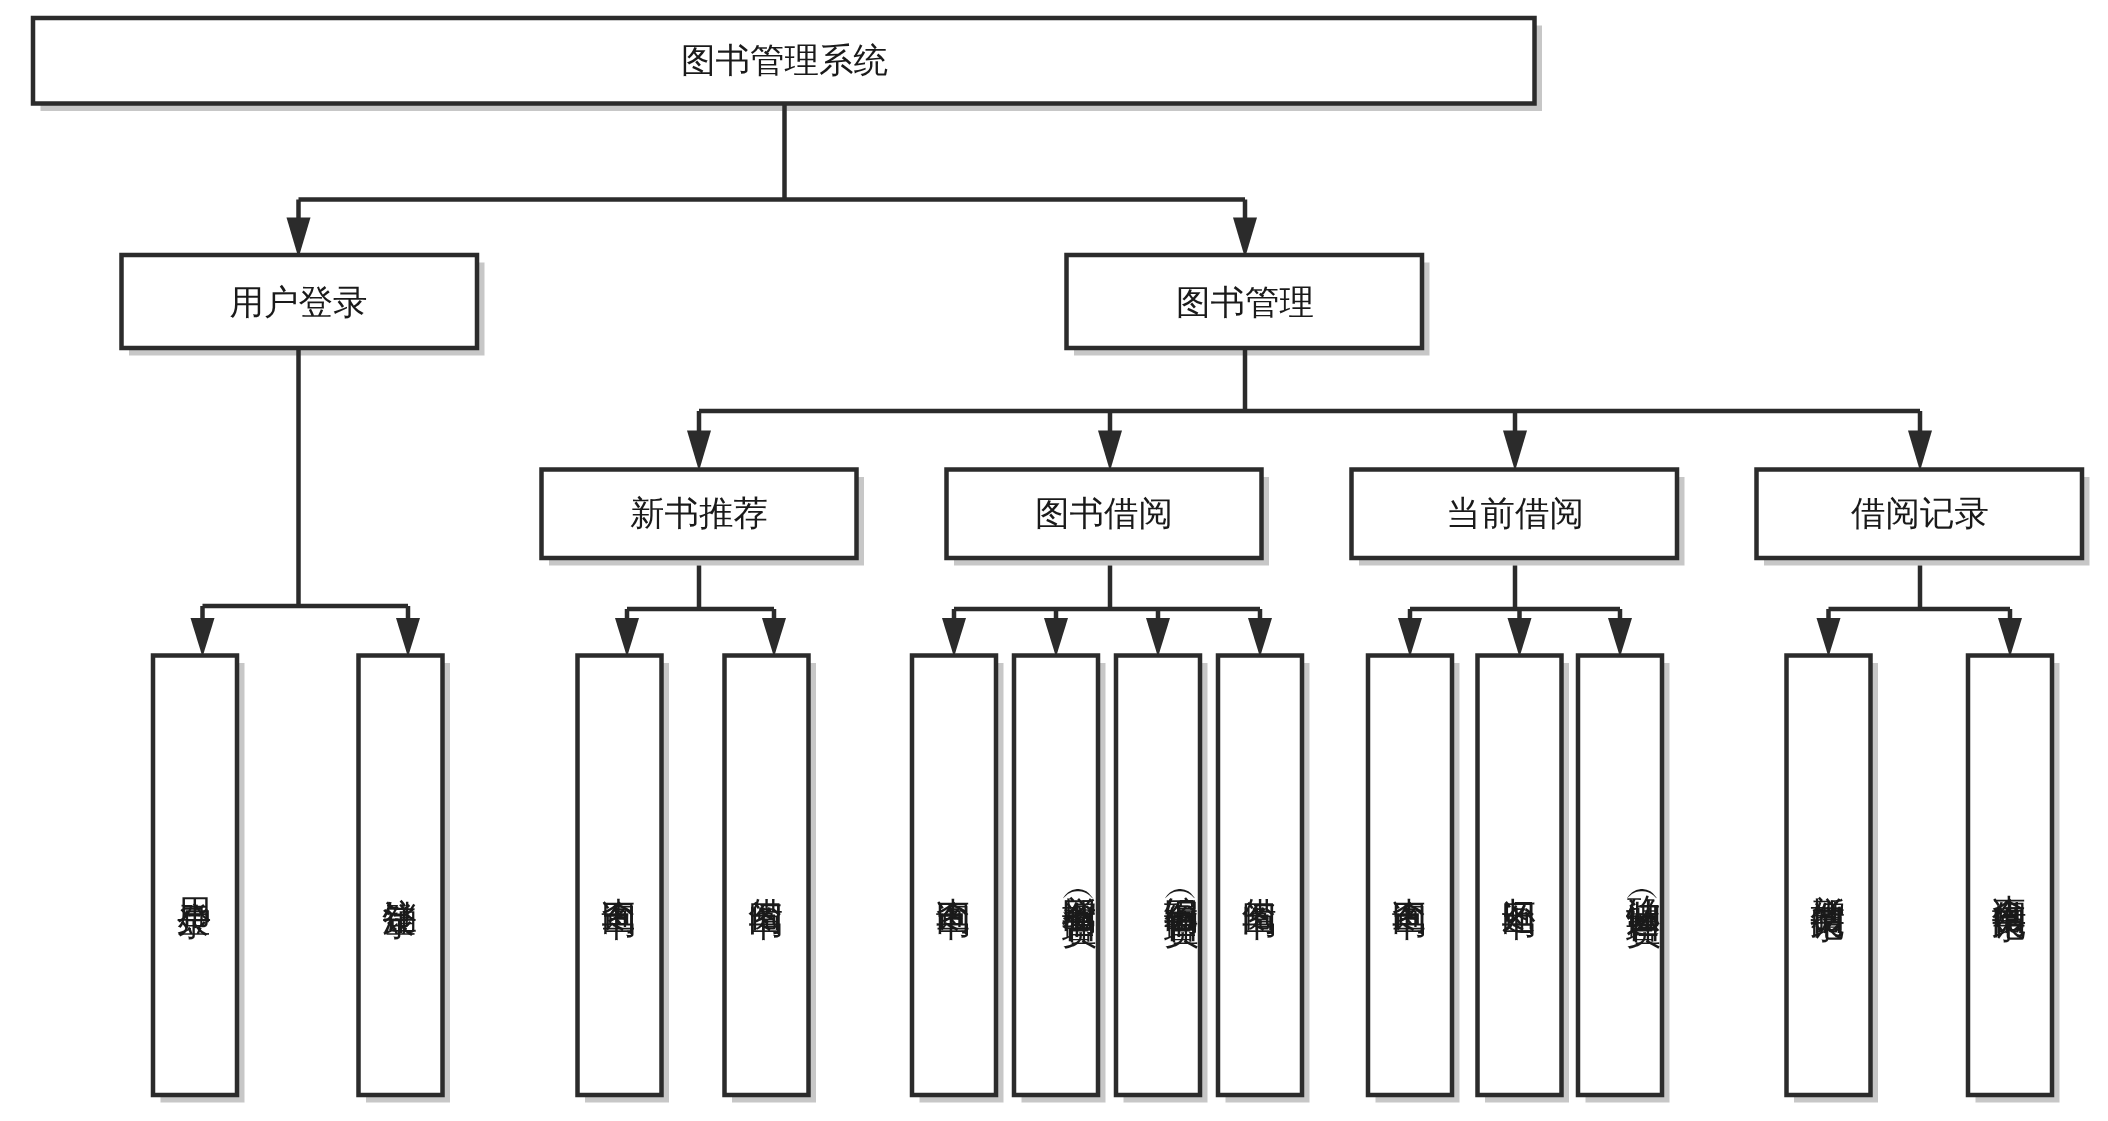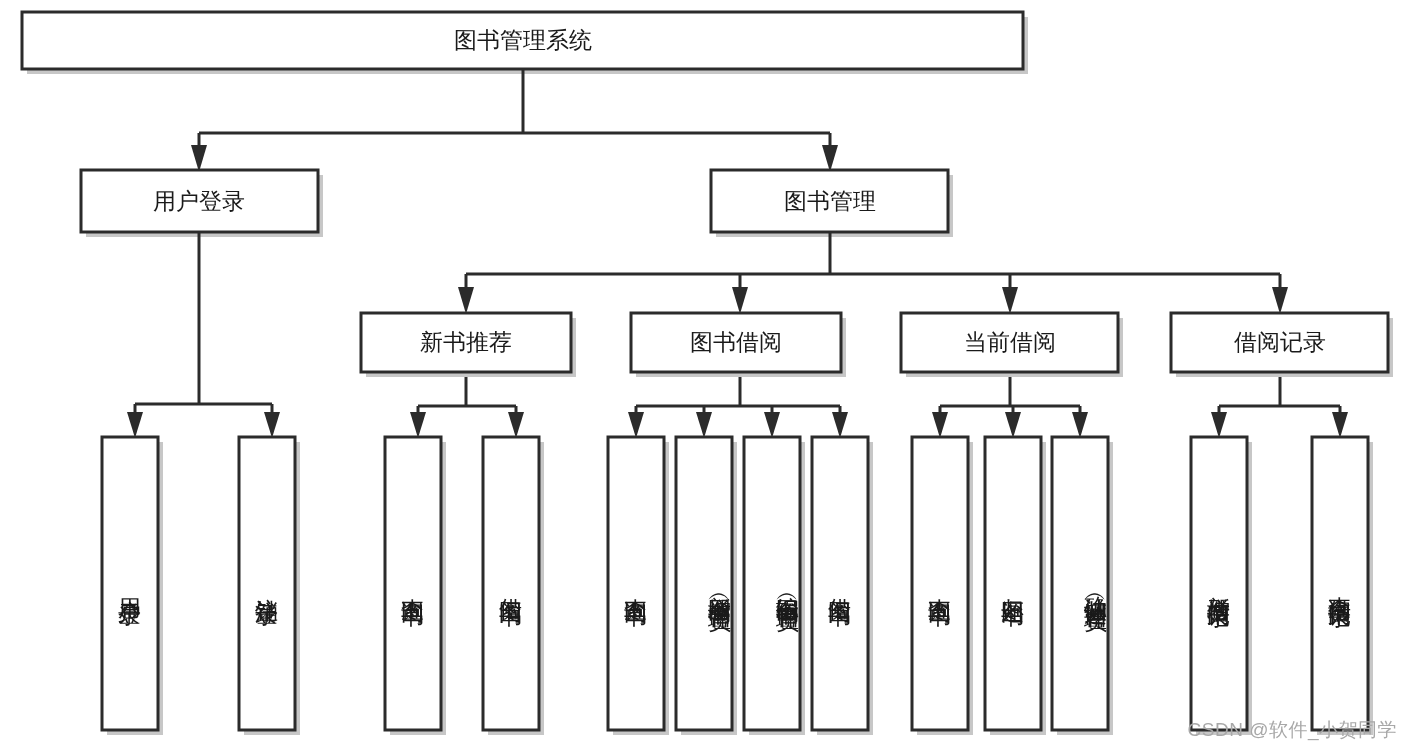"CSDN @软件_小贺同学" div { html: <div>CSDN @软件_小贺同学</div> -> none }
